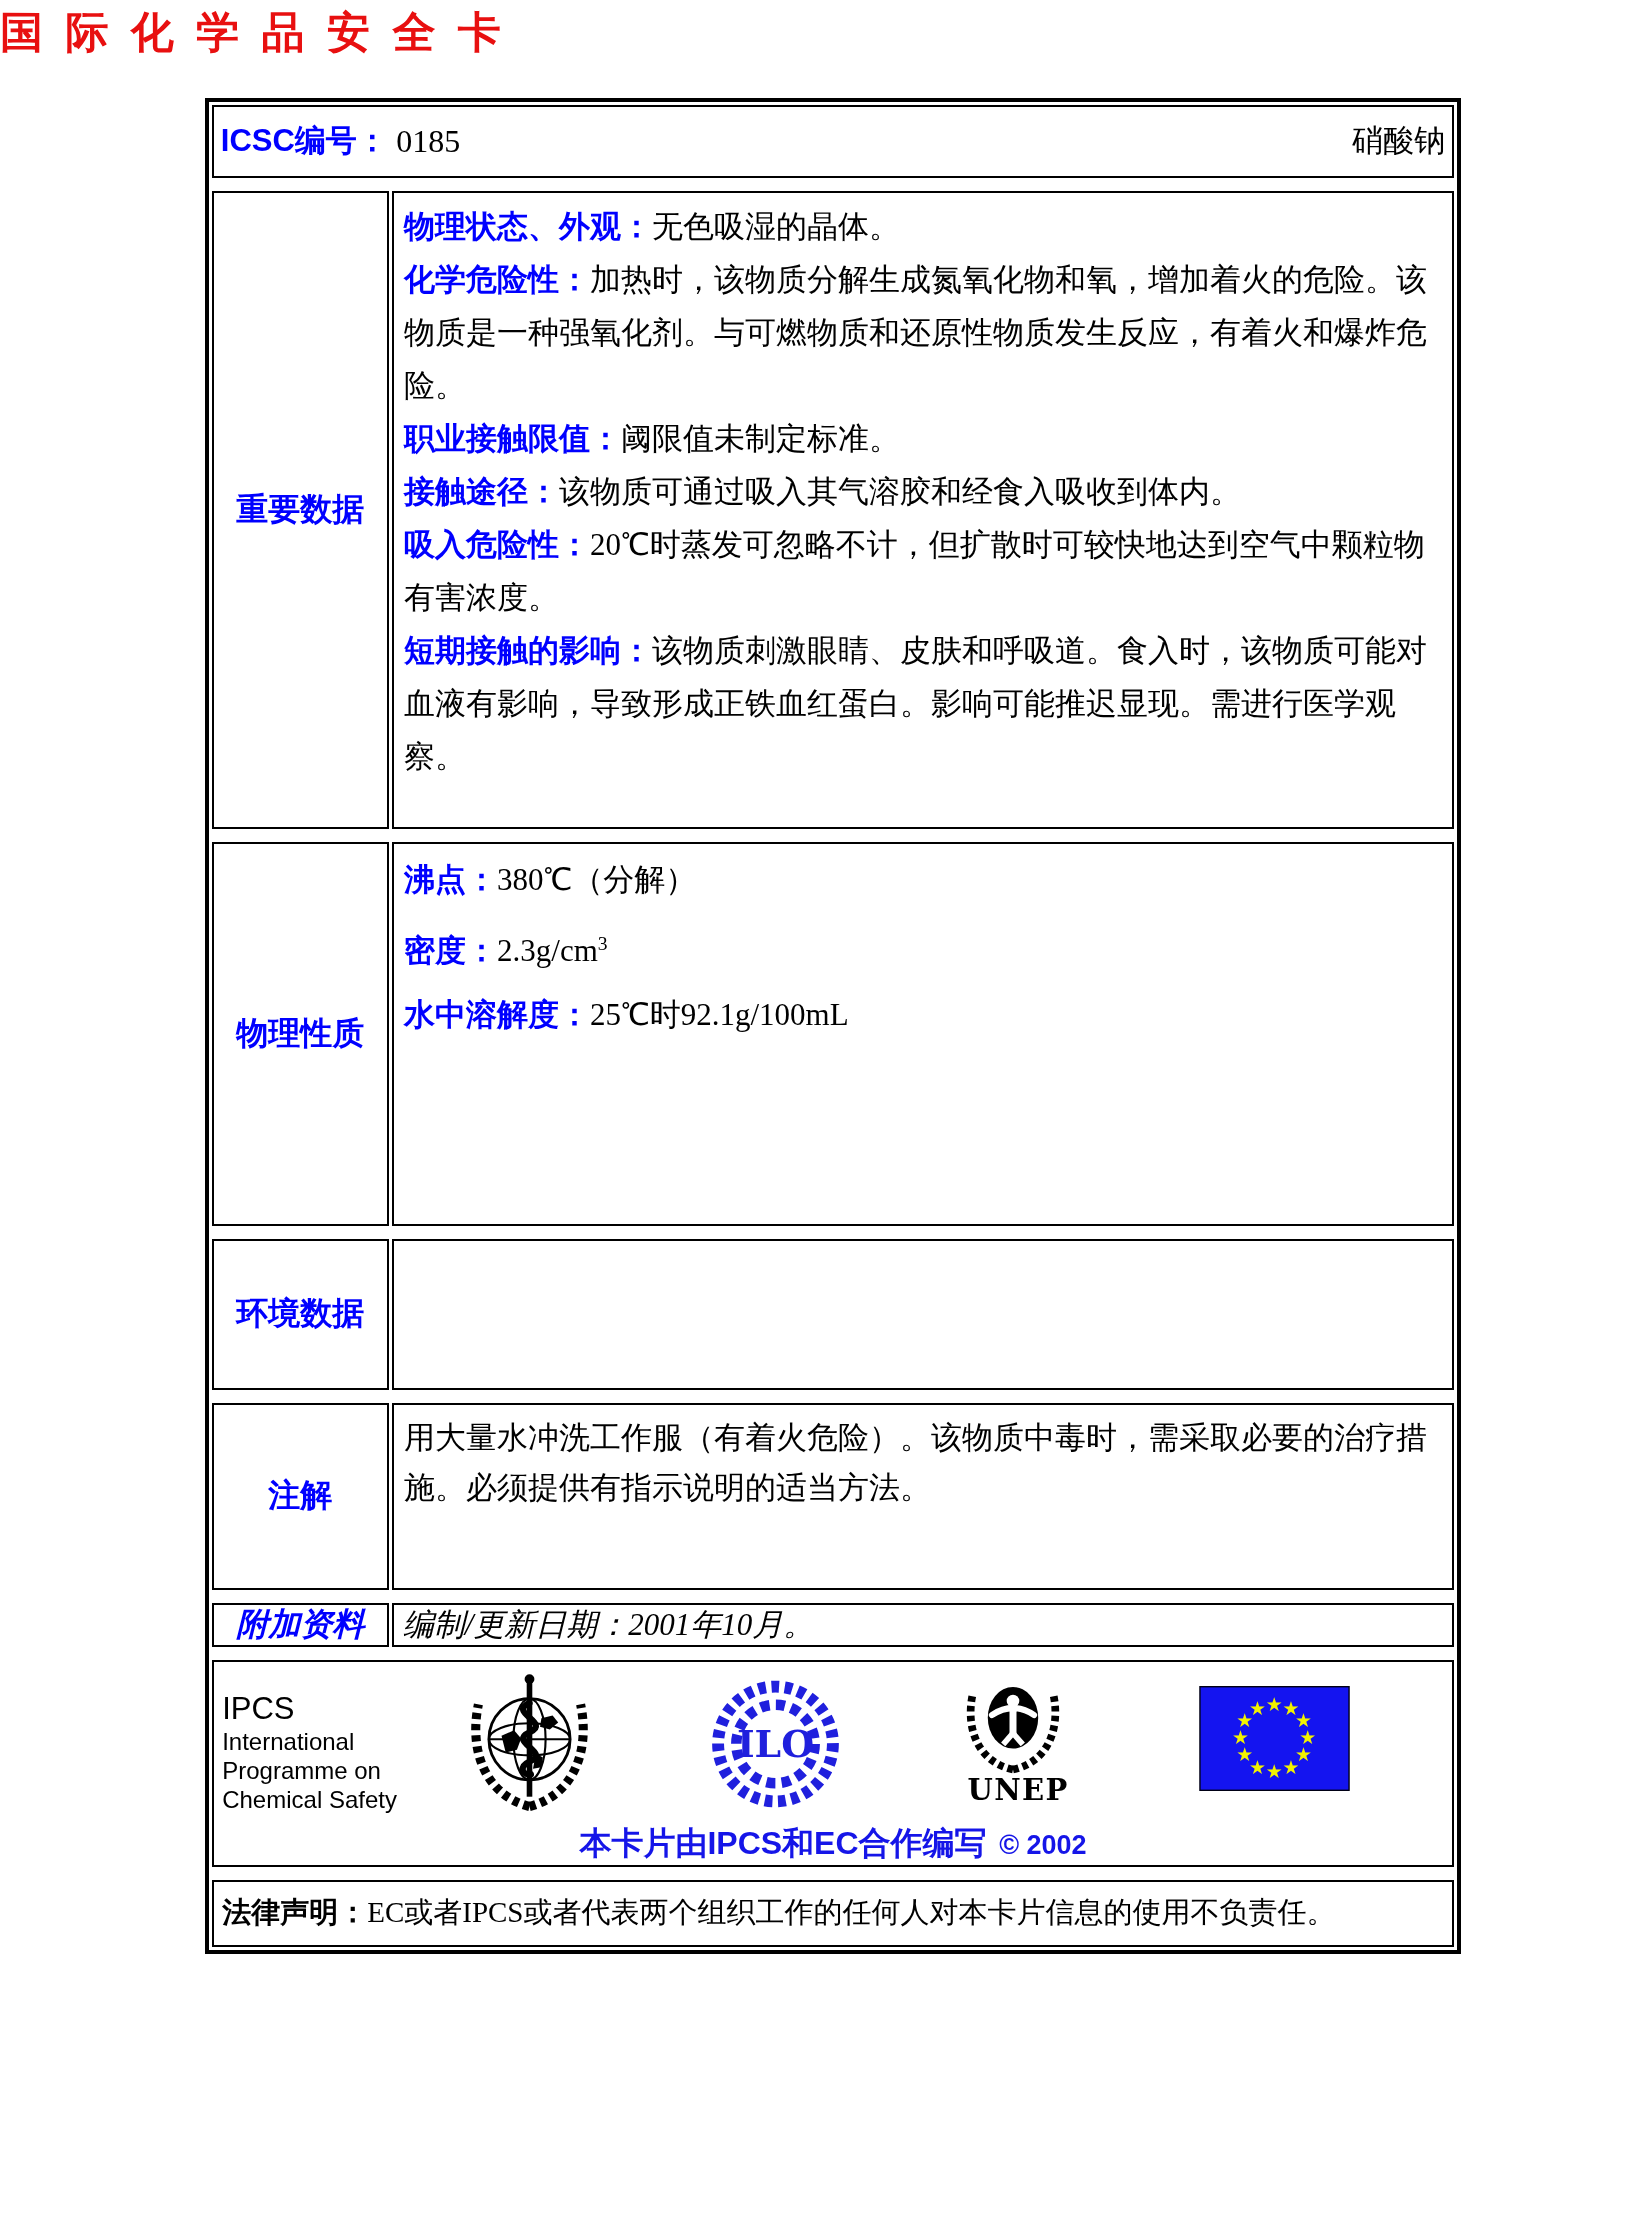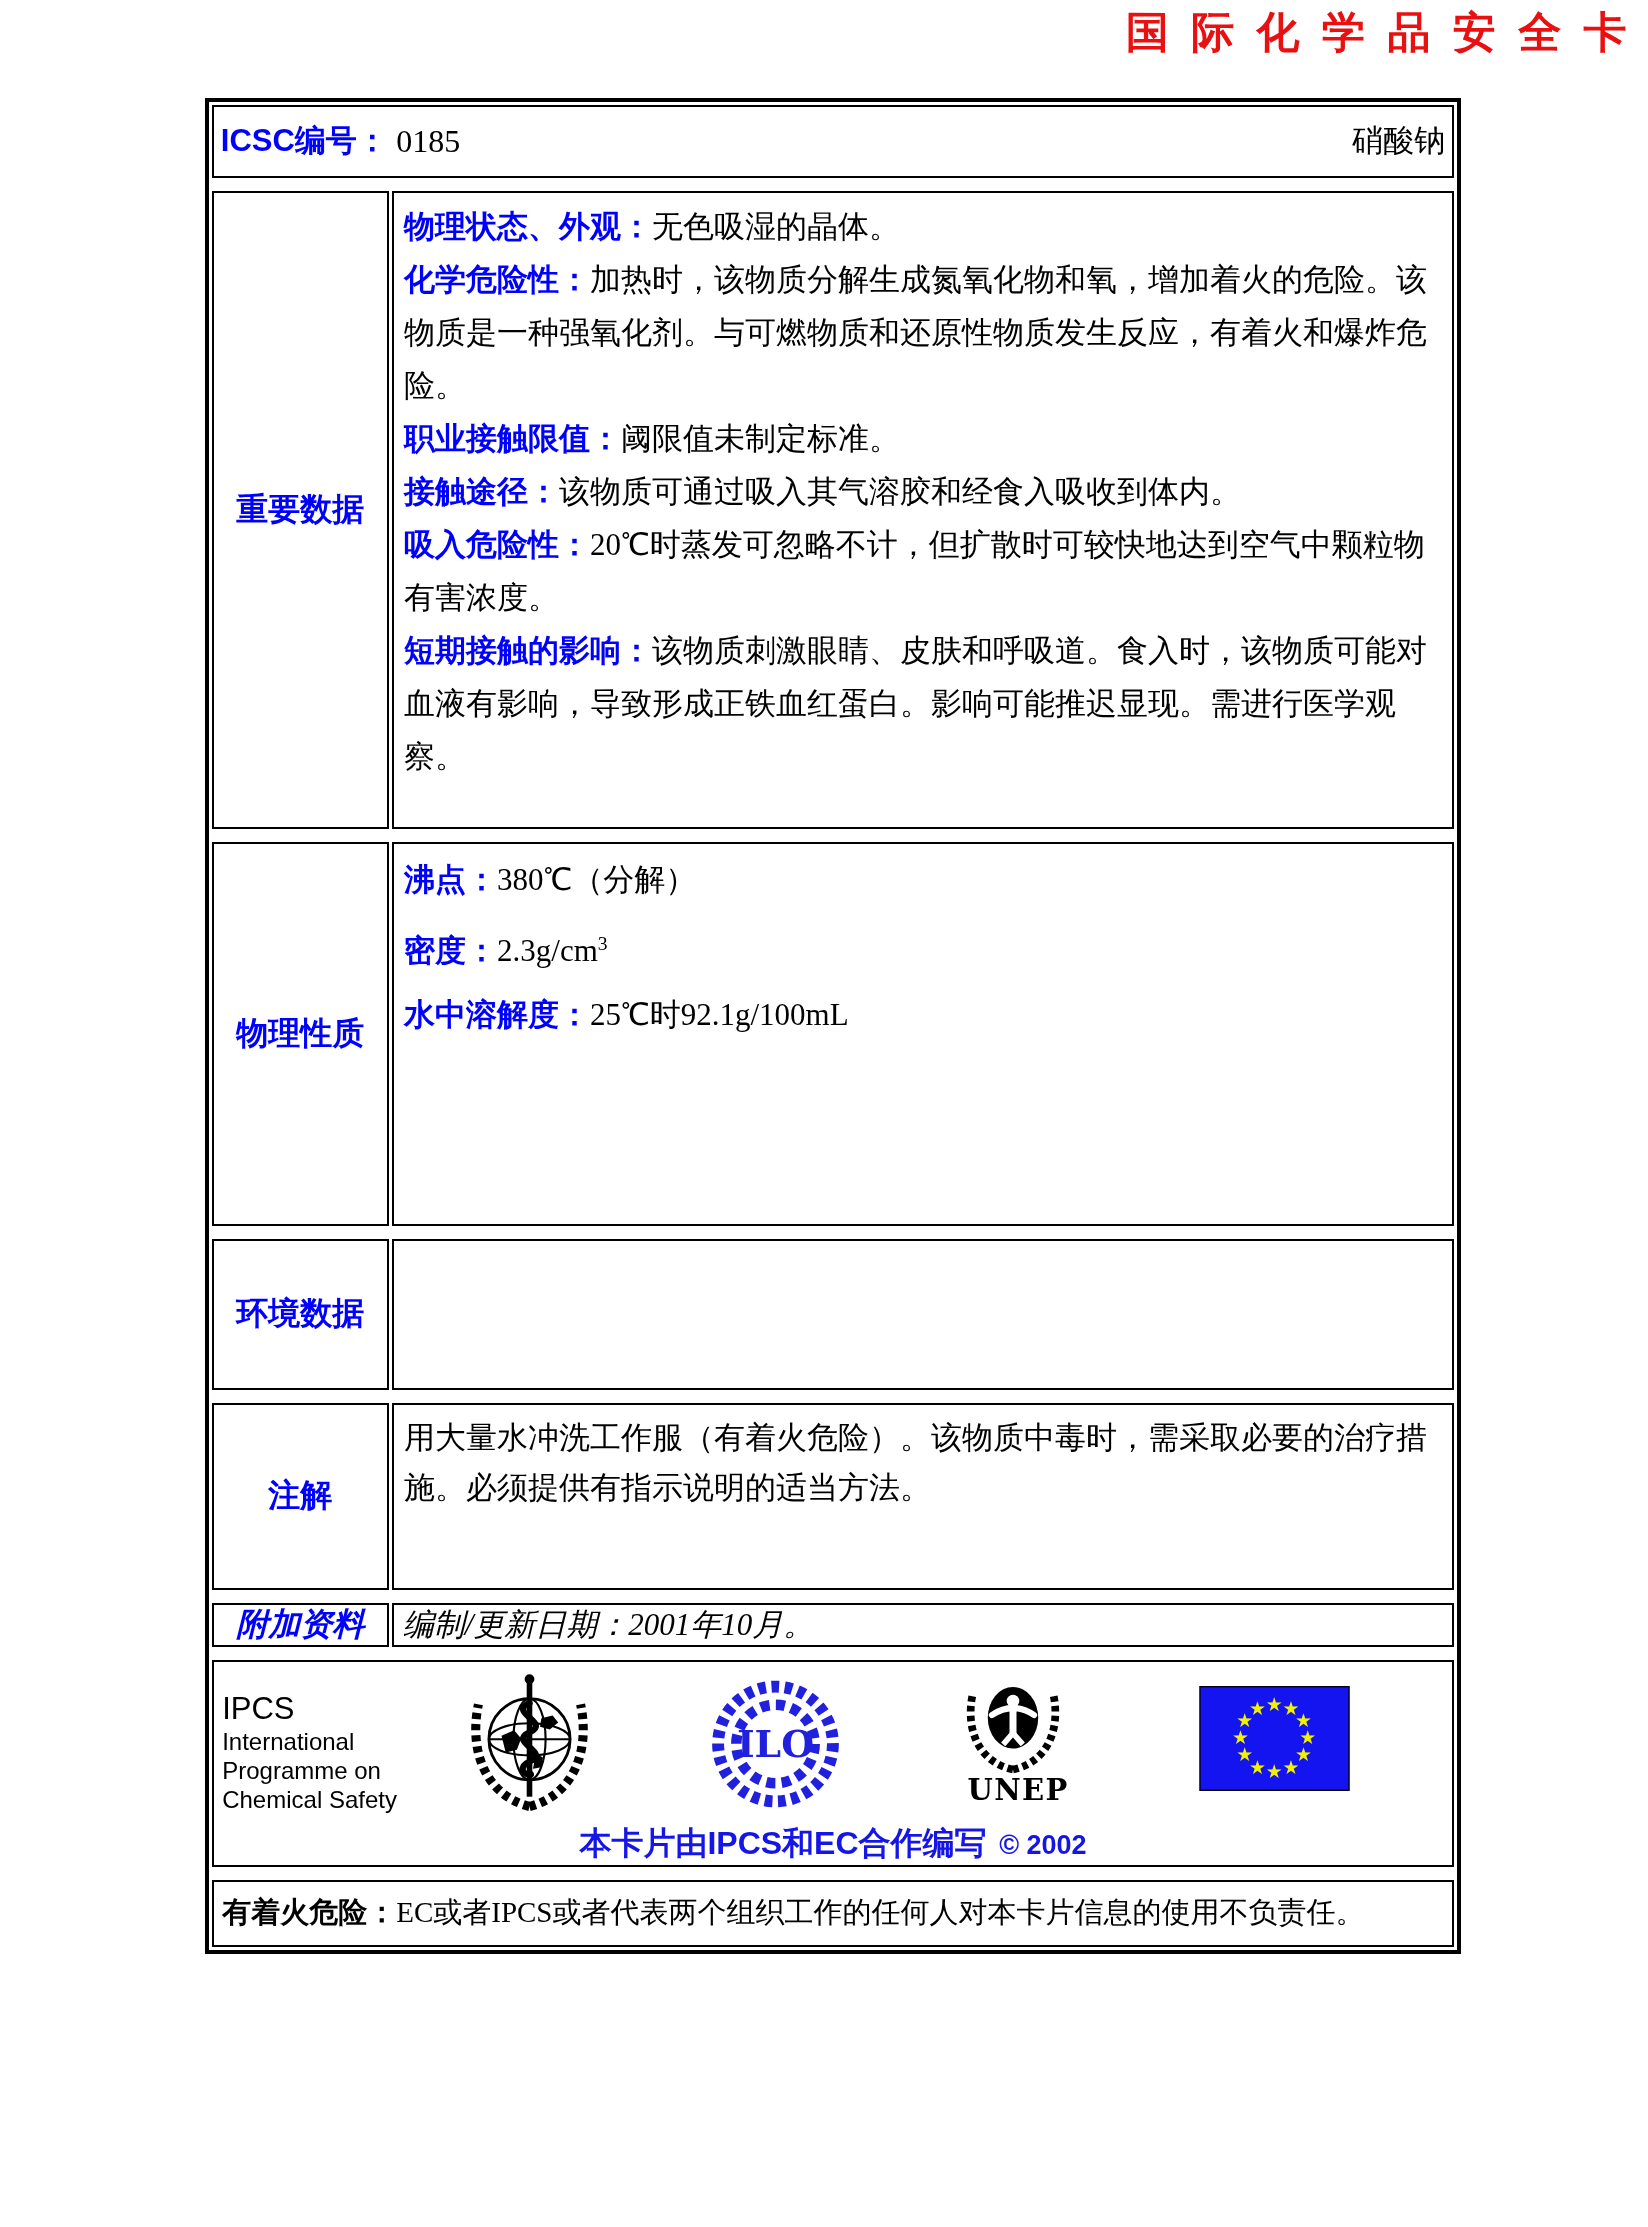"国际化学品安全卡" .doc-title { text-align: right -> left }
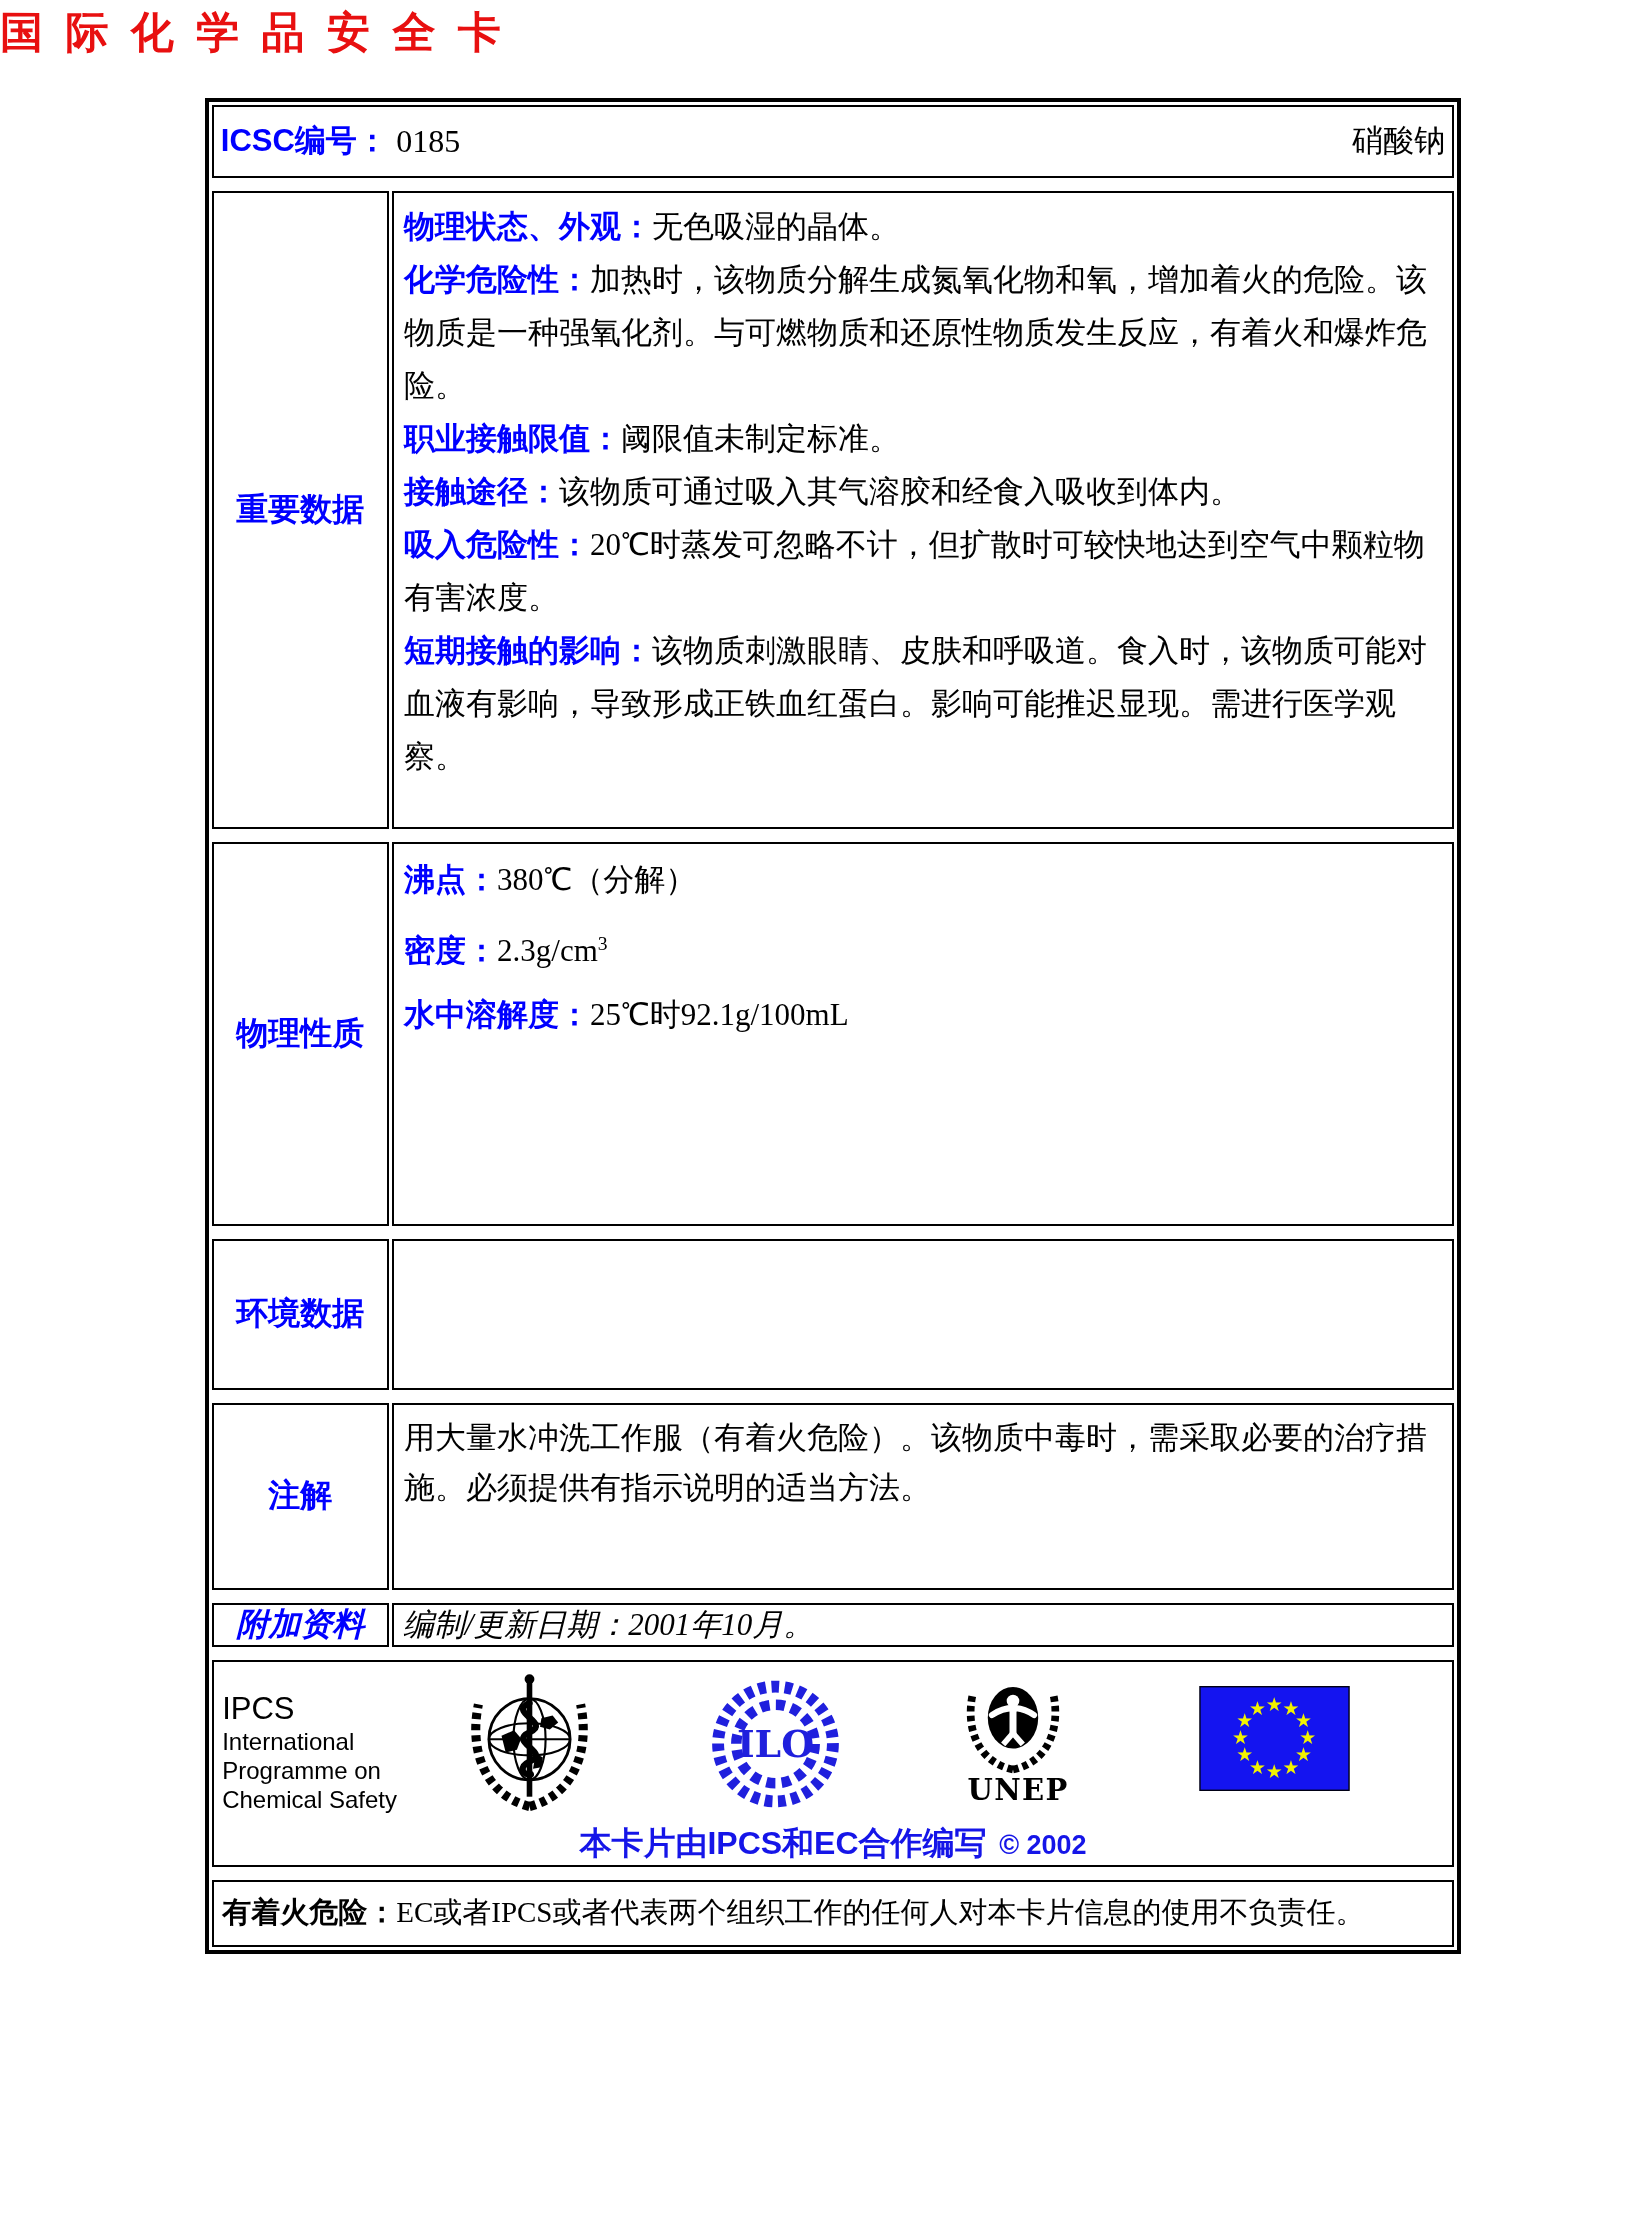"有着火危险：" span.legal-label { text: 有着火危险 -> 法律声明 }
